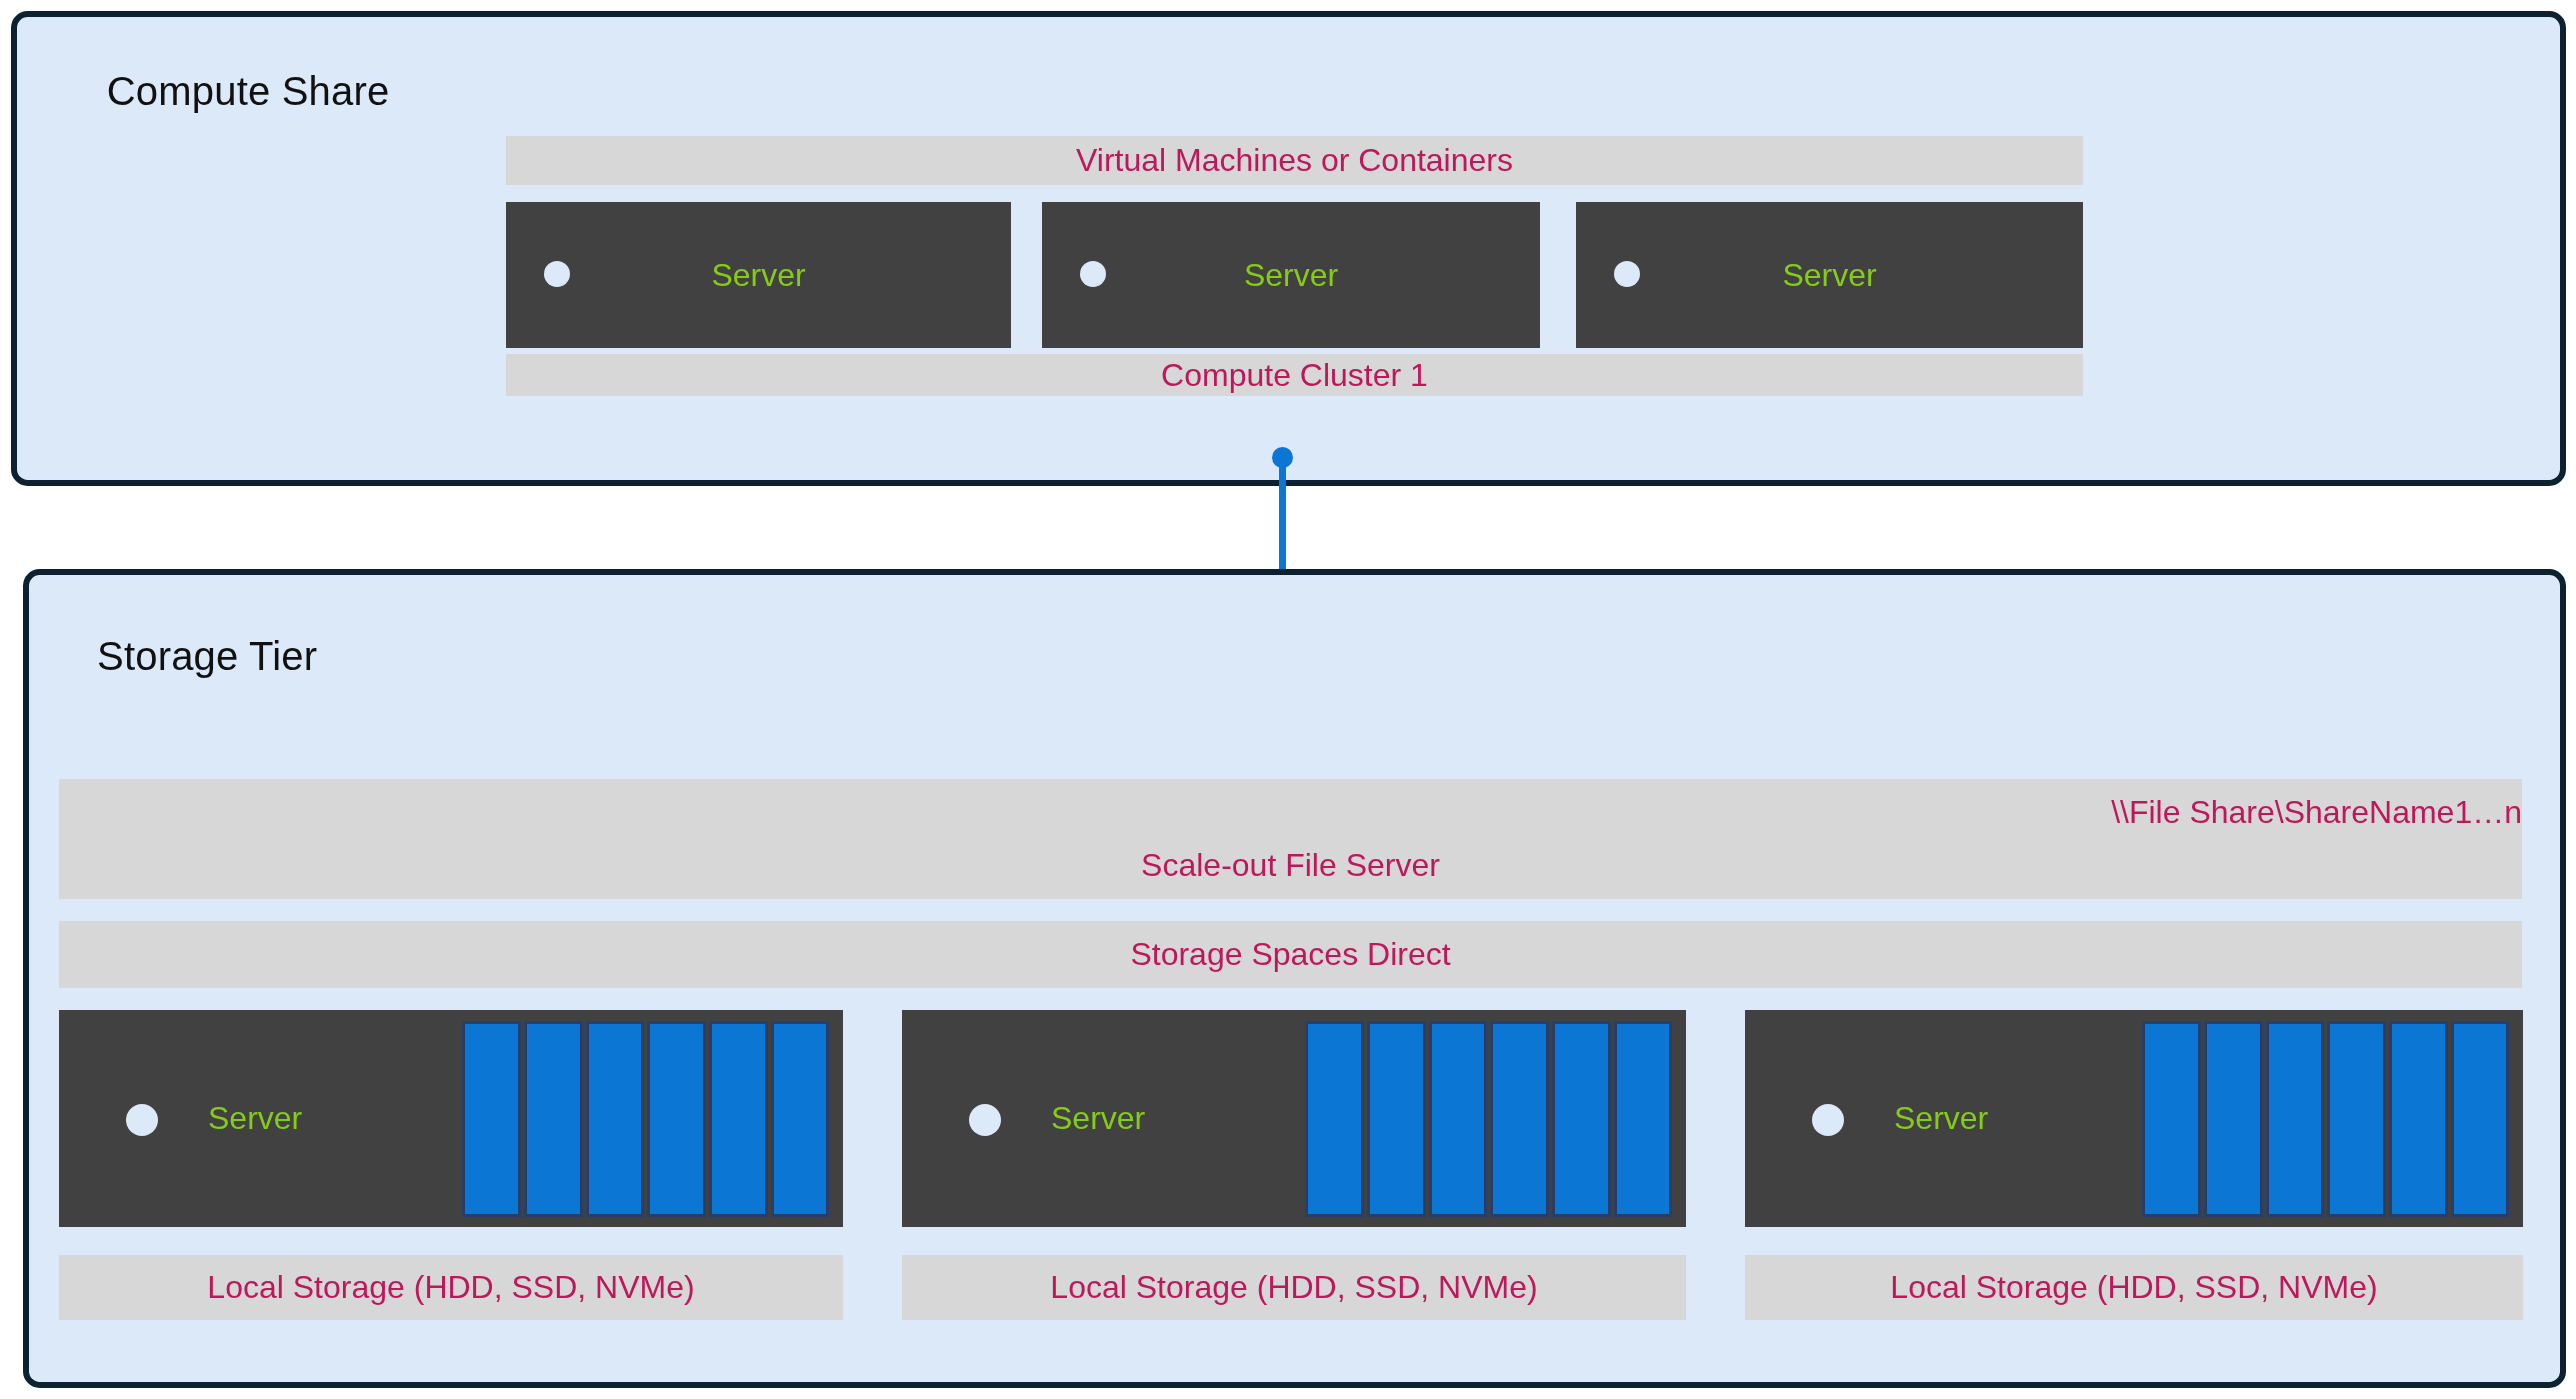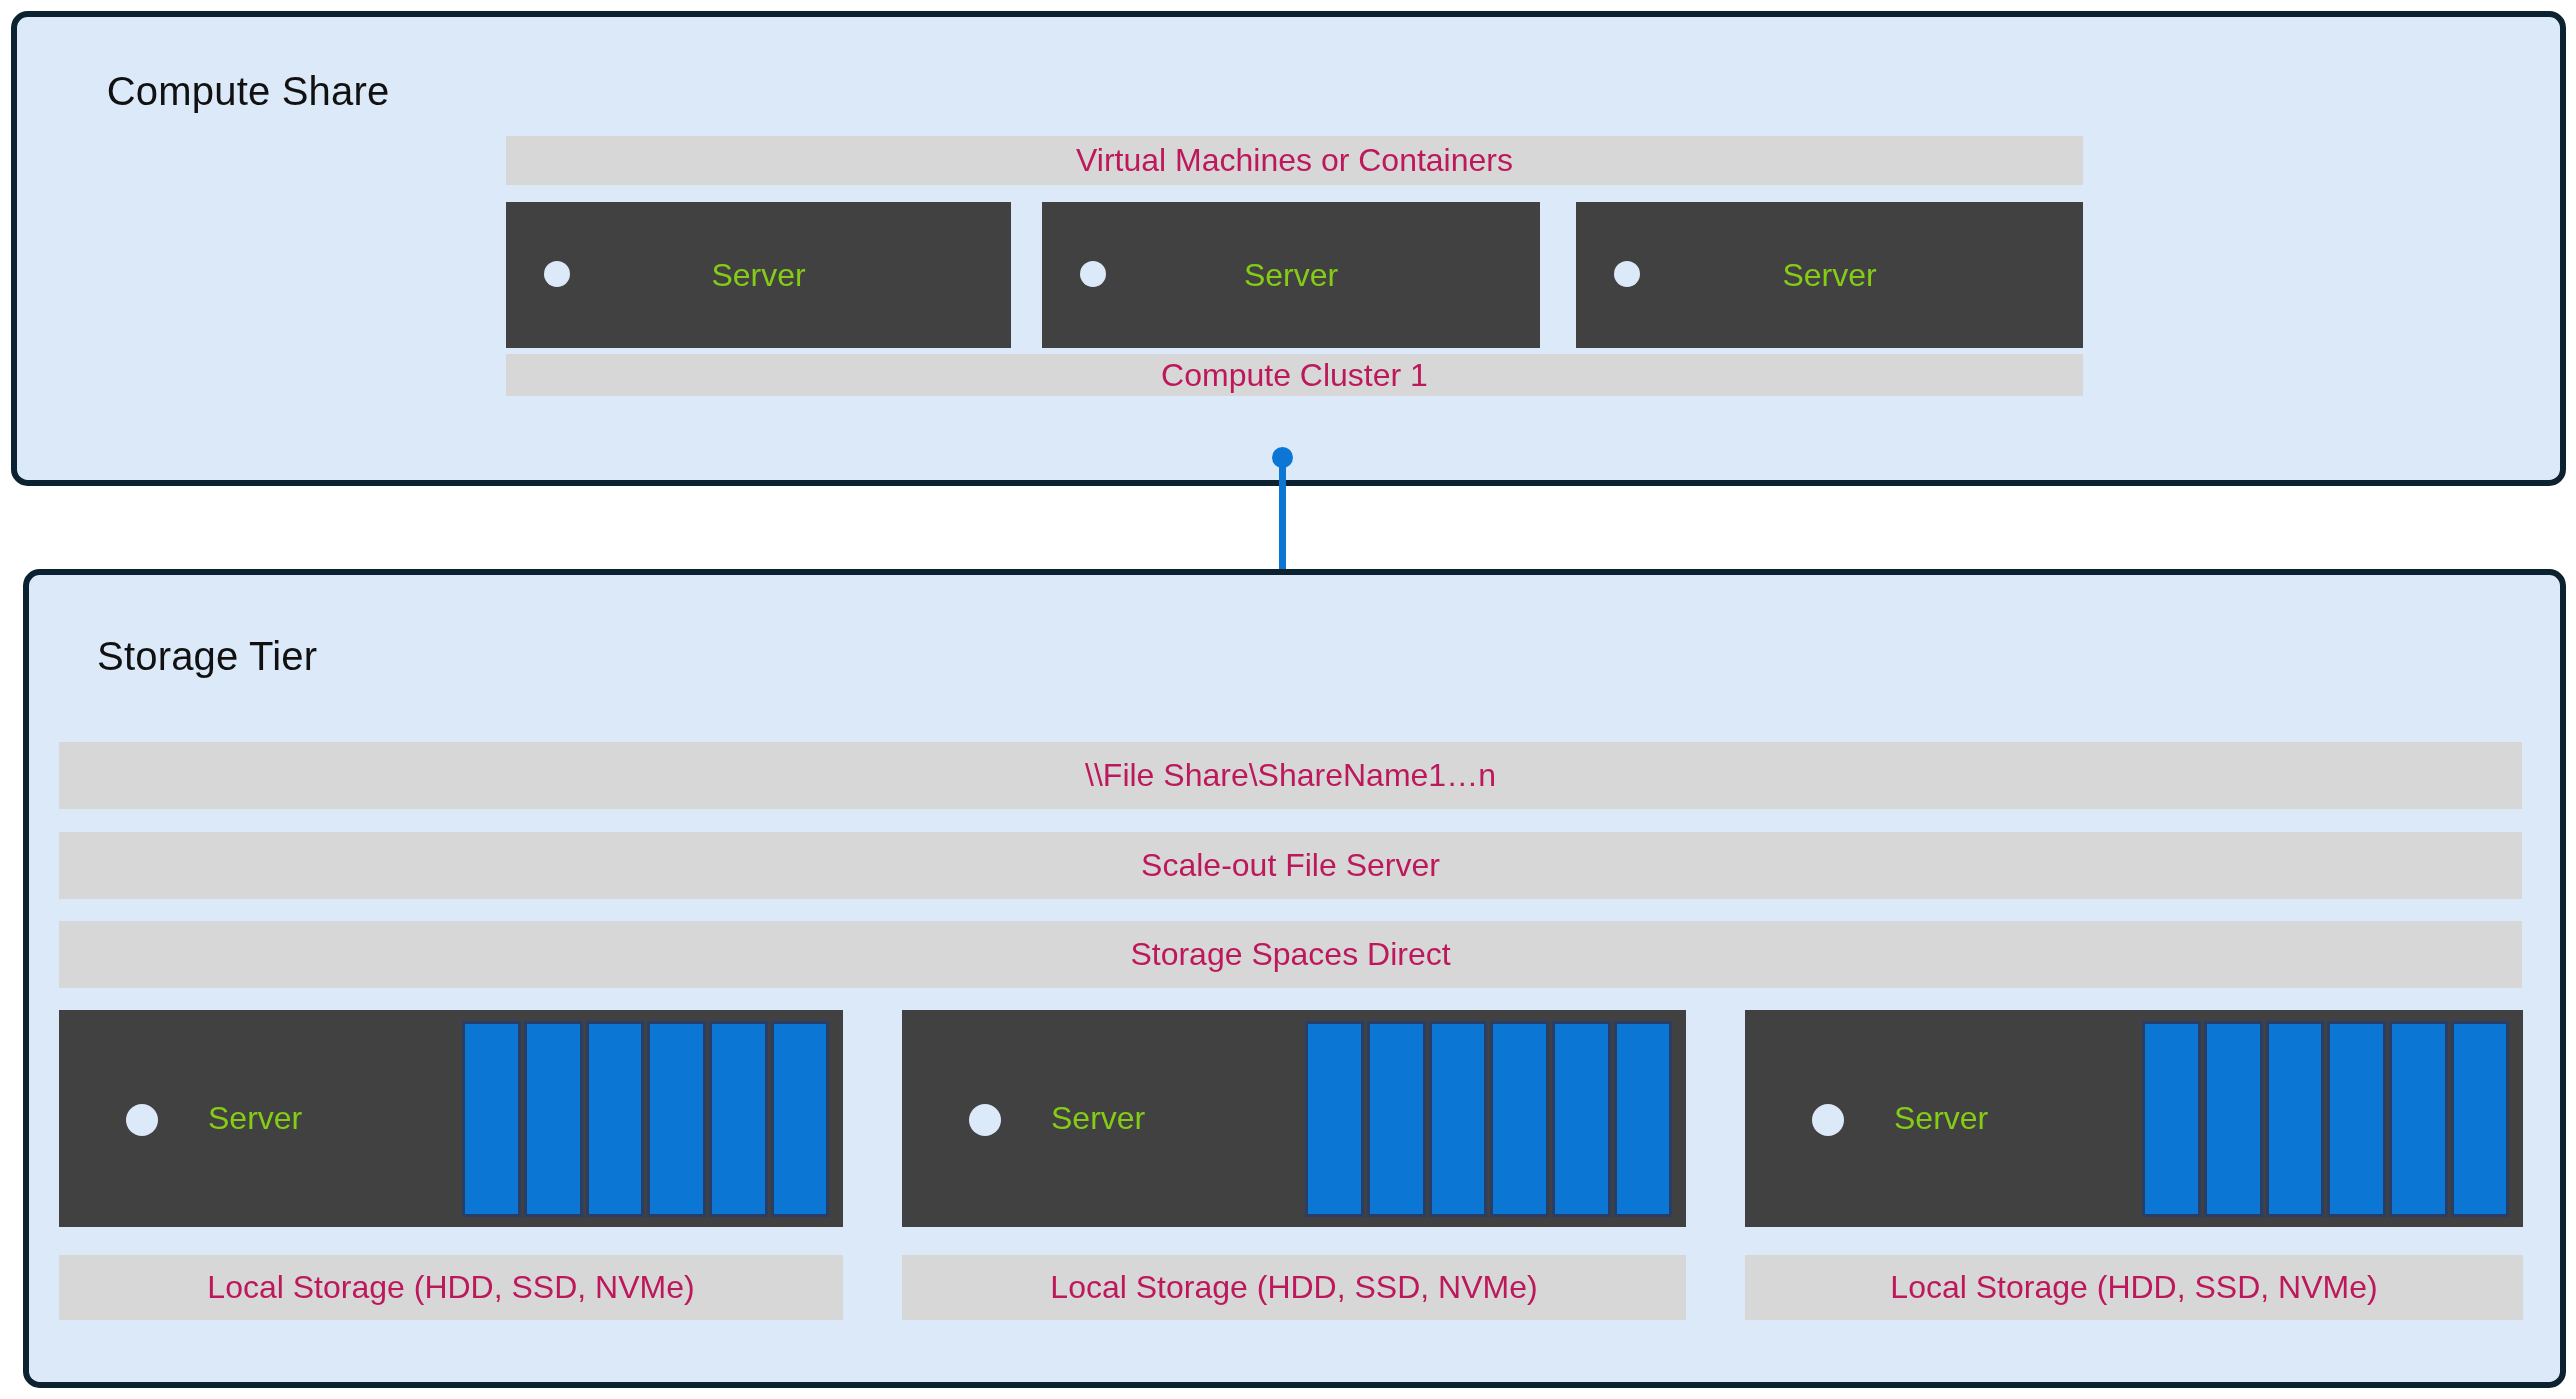"\\File Share\ShareName1…n" #fileshare-band { justify-content: none -> flex-end; top: 742px -> 779px }
